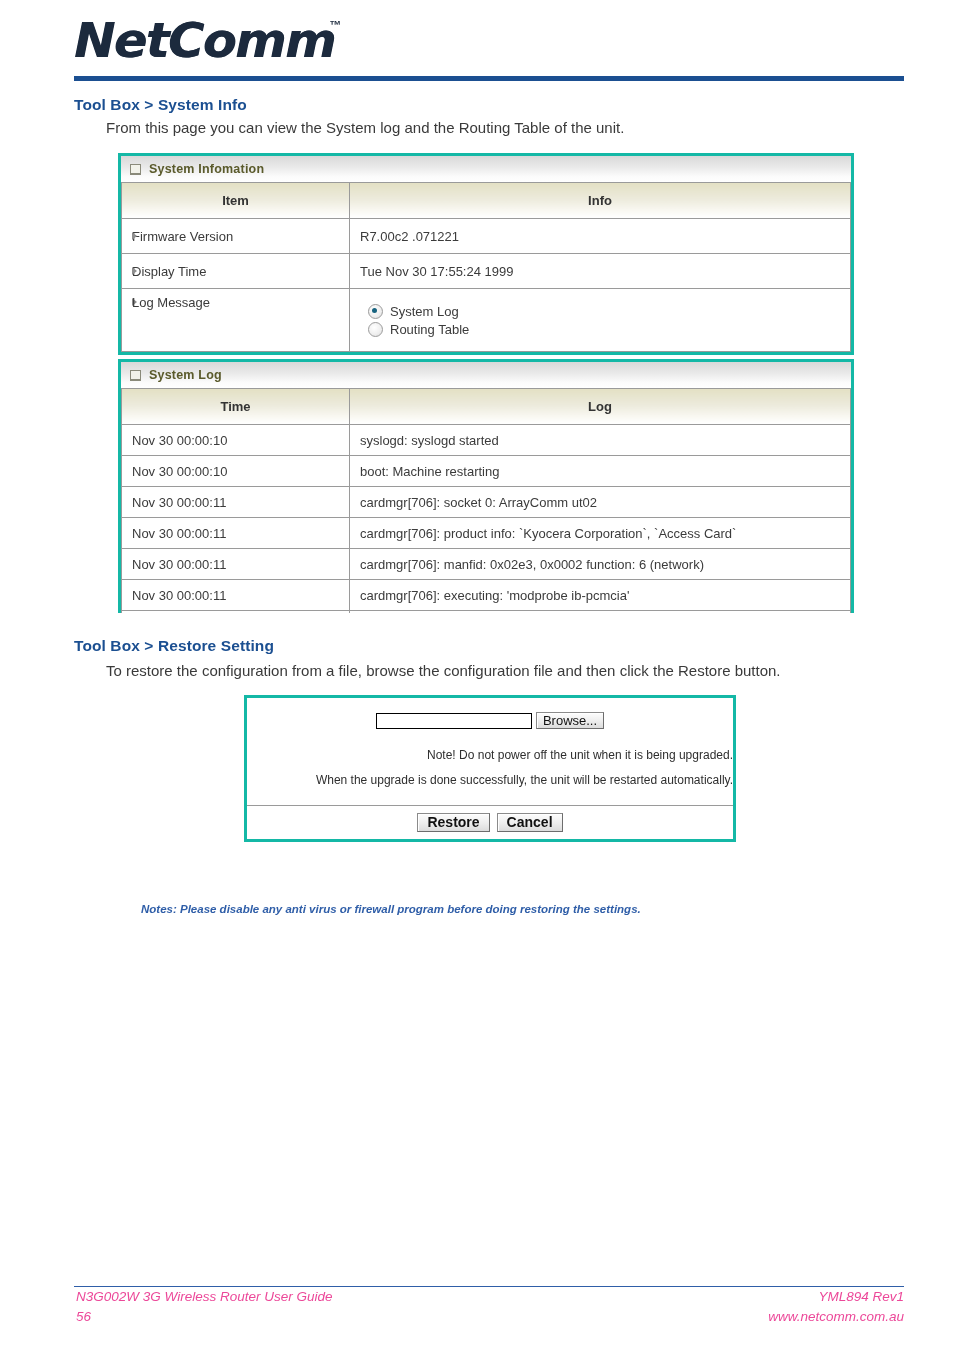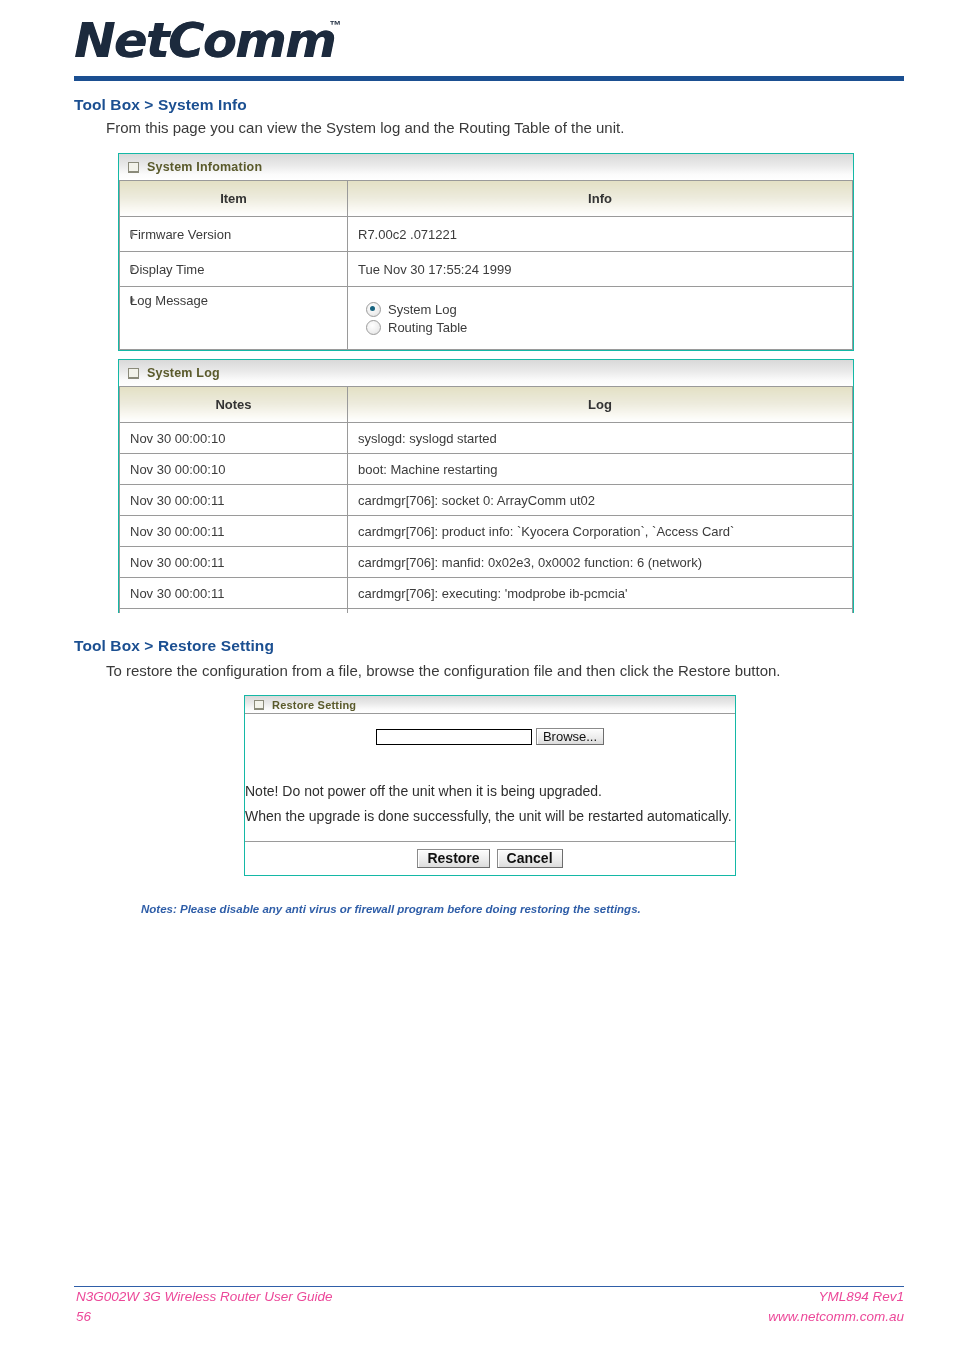"System Infomation" .ui-panel { border: 1px solid #14b8a6 -> 3px solid #14b8a6 }
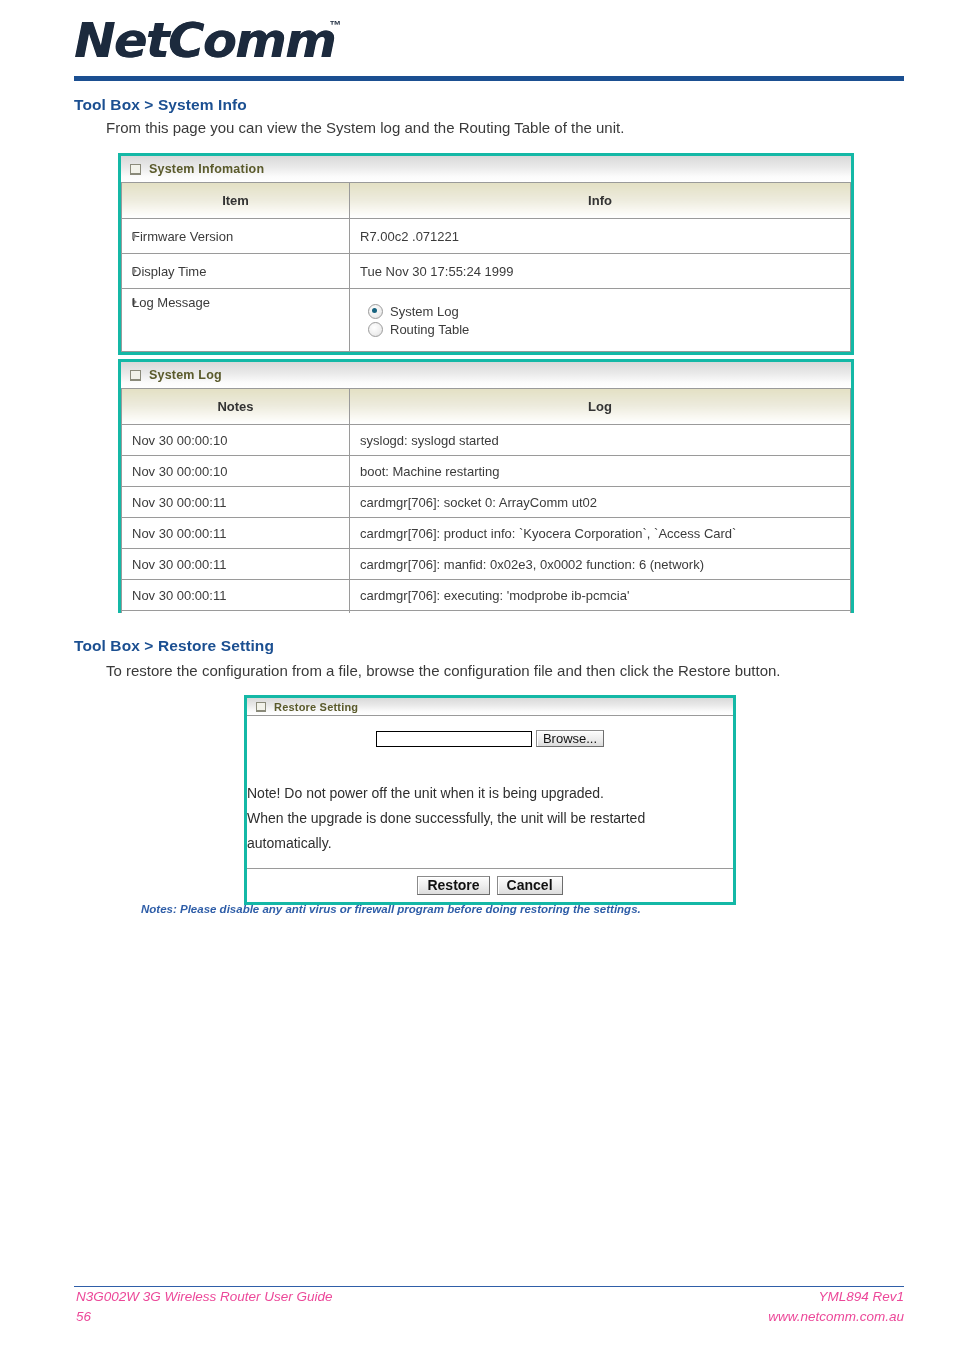"Notes" th { text: Notes -> Time }
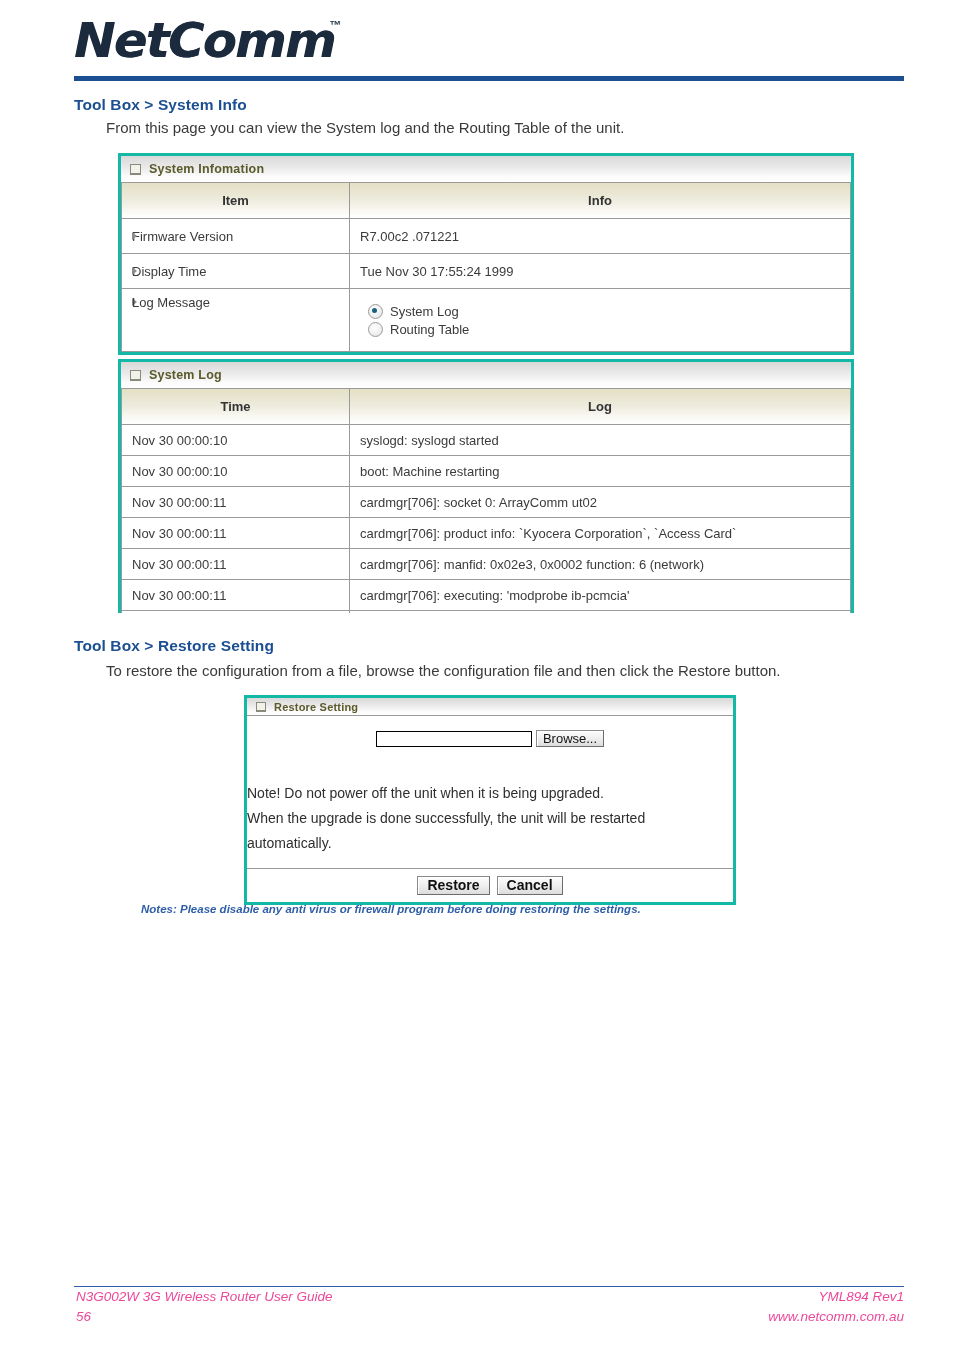"Restore Setting" div.panel-title { html: <div> <span></span> <span>Restore Setting</span> </div> -> none }
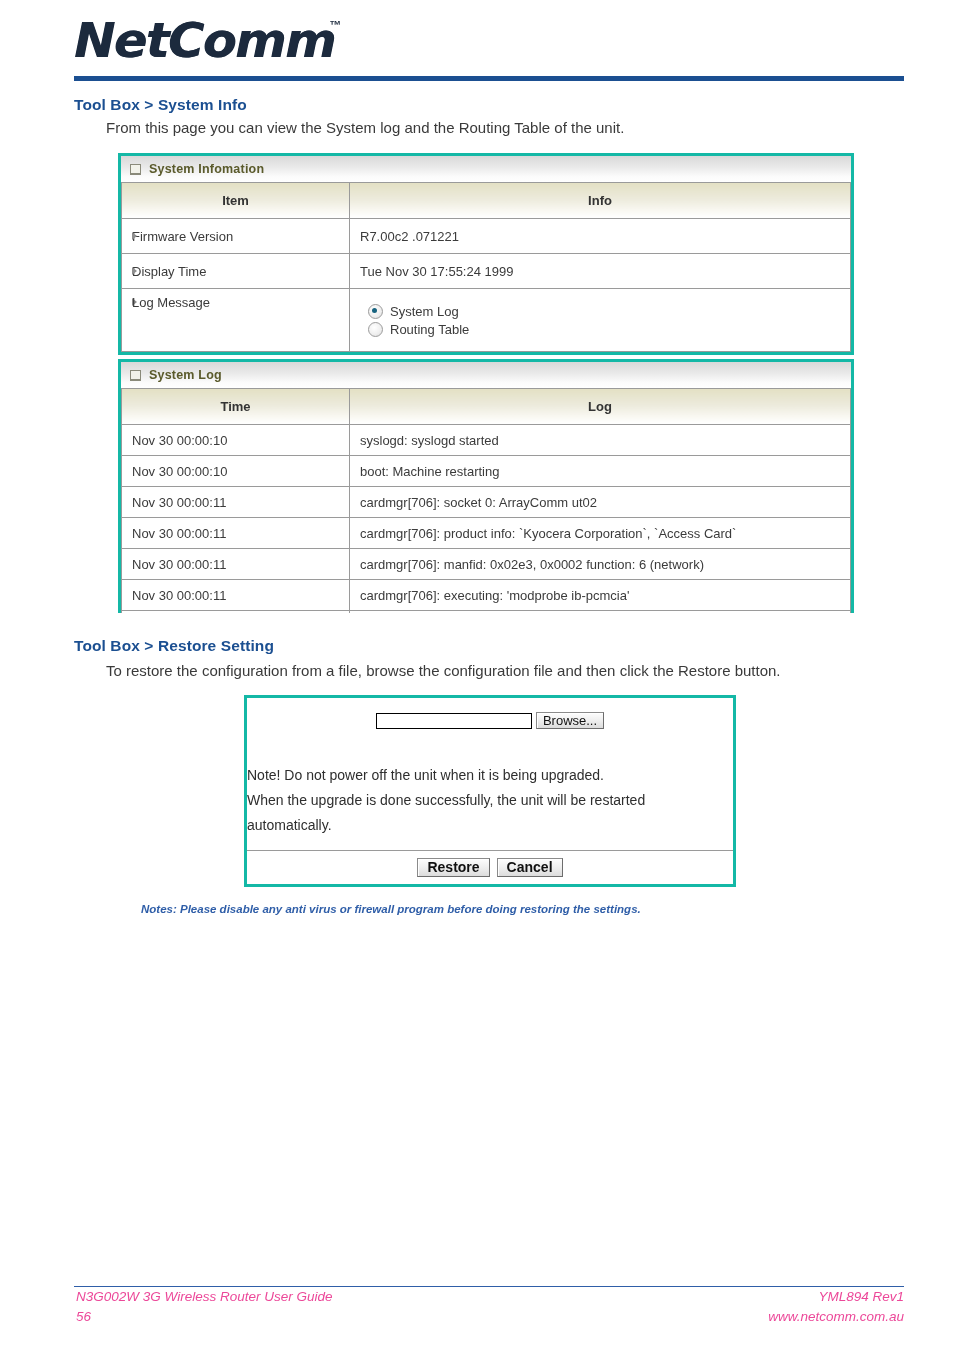"Note! Do not power off" .note-text { font-size: 14px -> 12px; margin-top: 34px -> 14px; text-align: left -> right }
